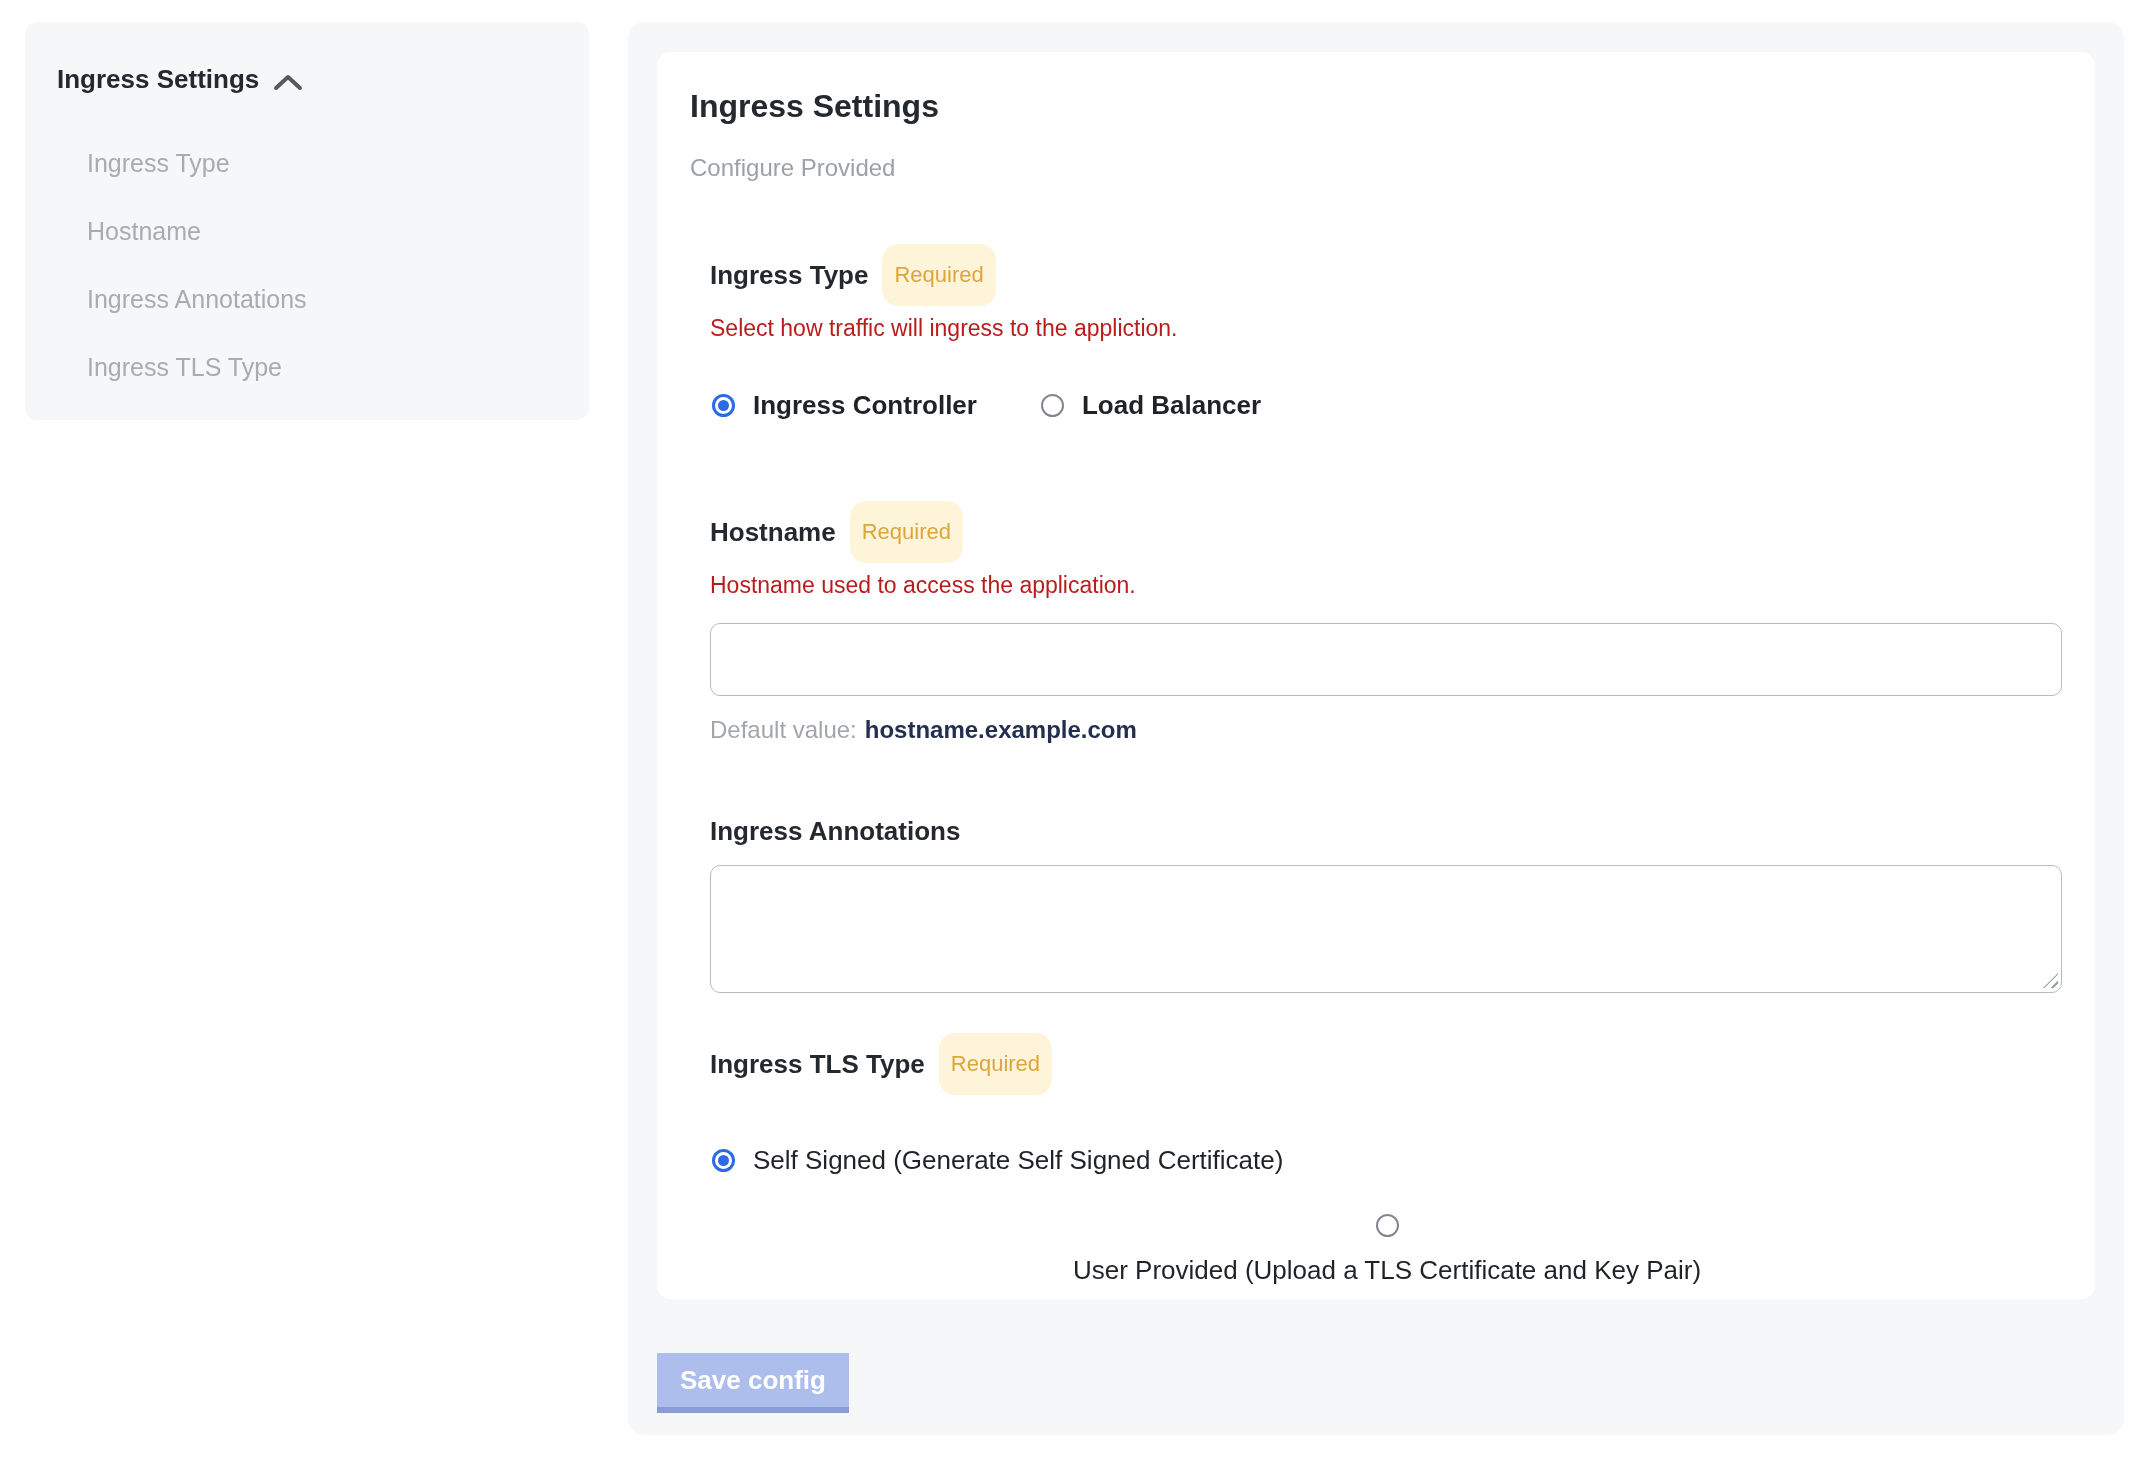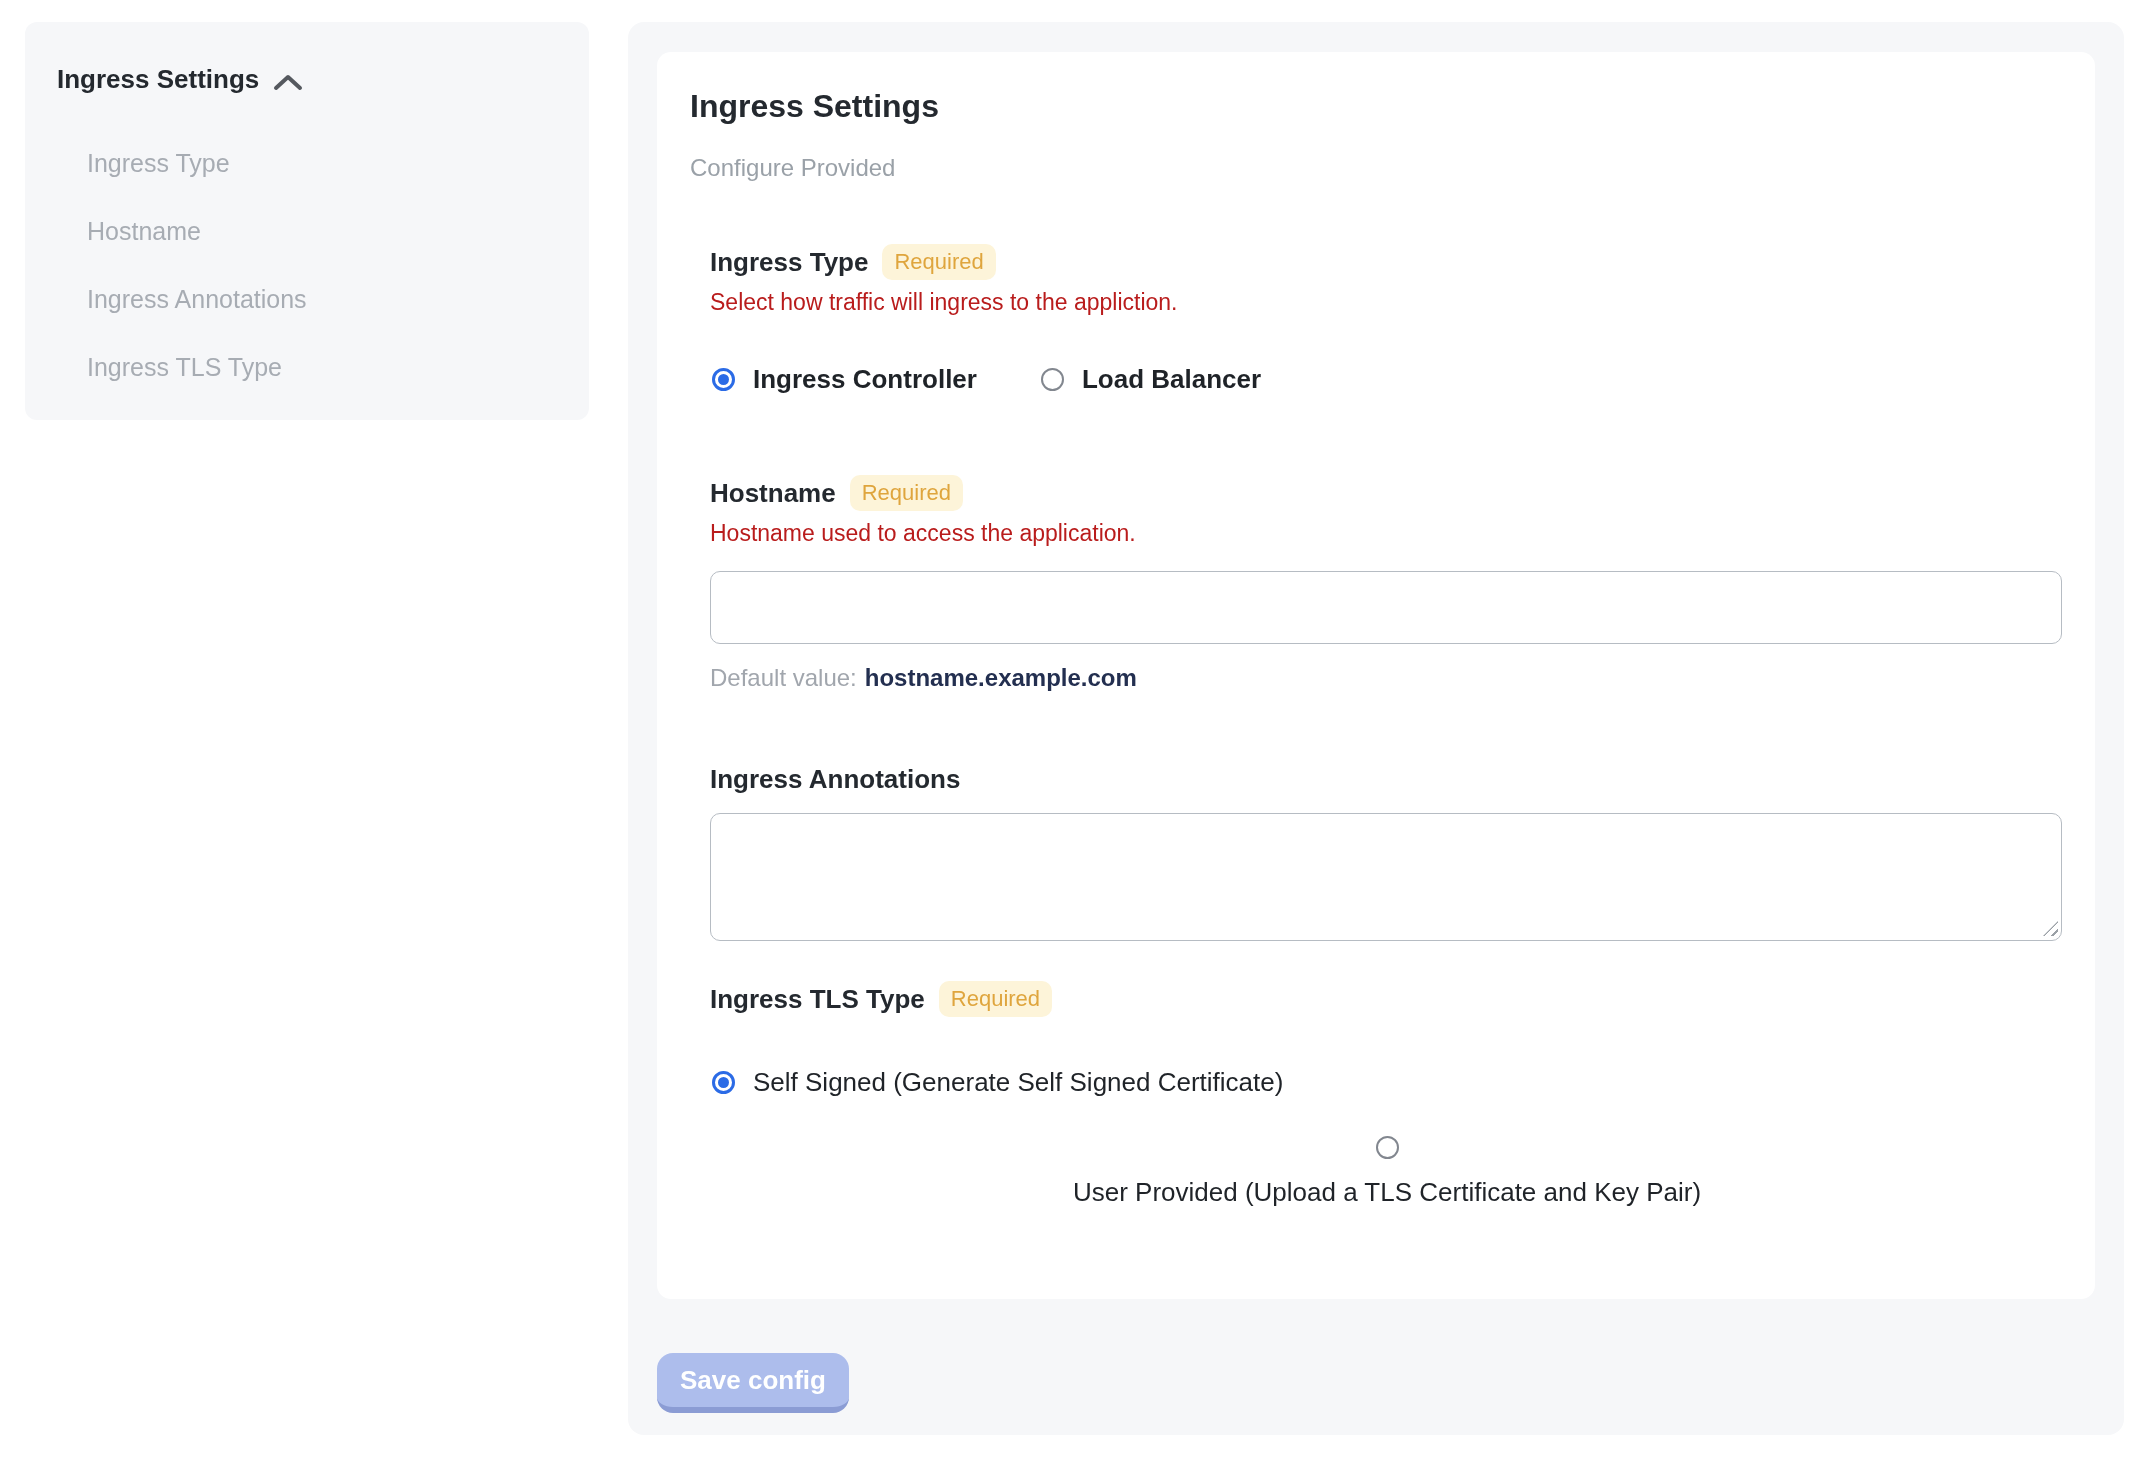"Required" .required-badge { border-radius: 10px -> 16px; padding: 5px 12px -> 18px 12px }
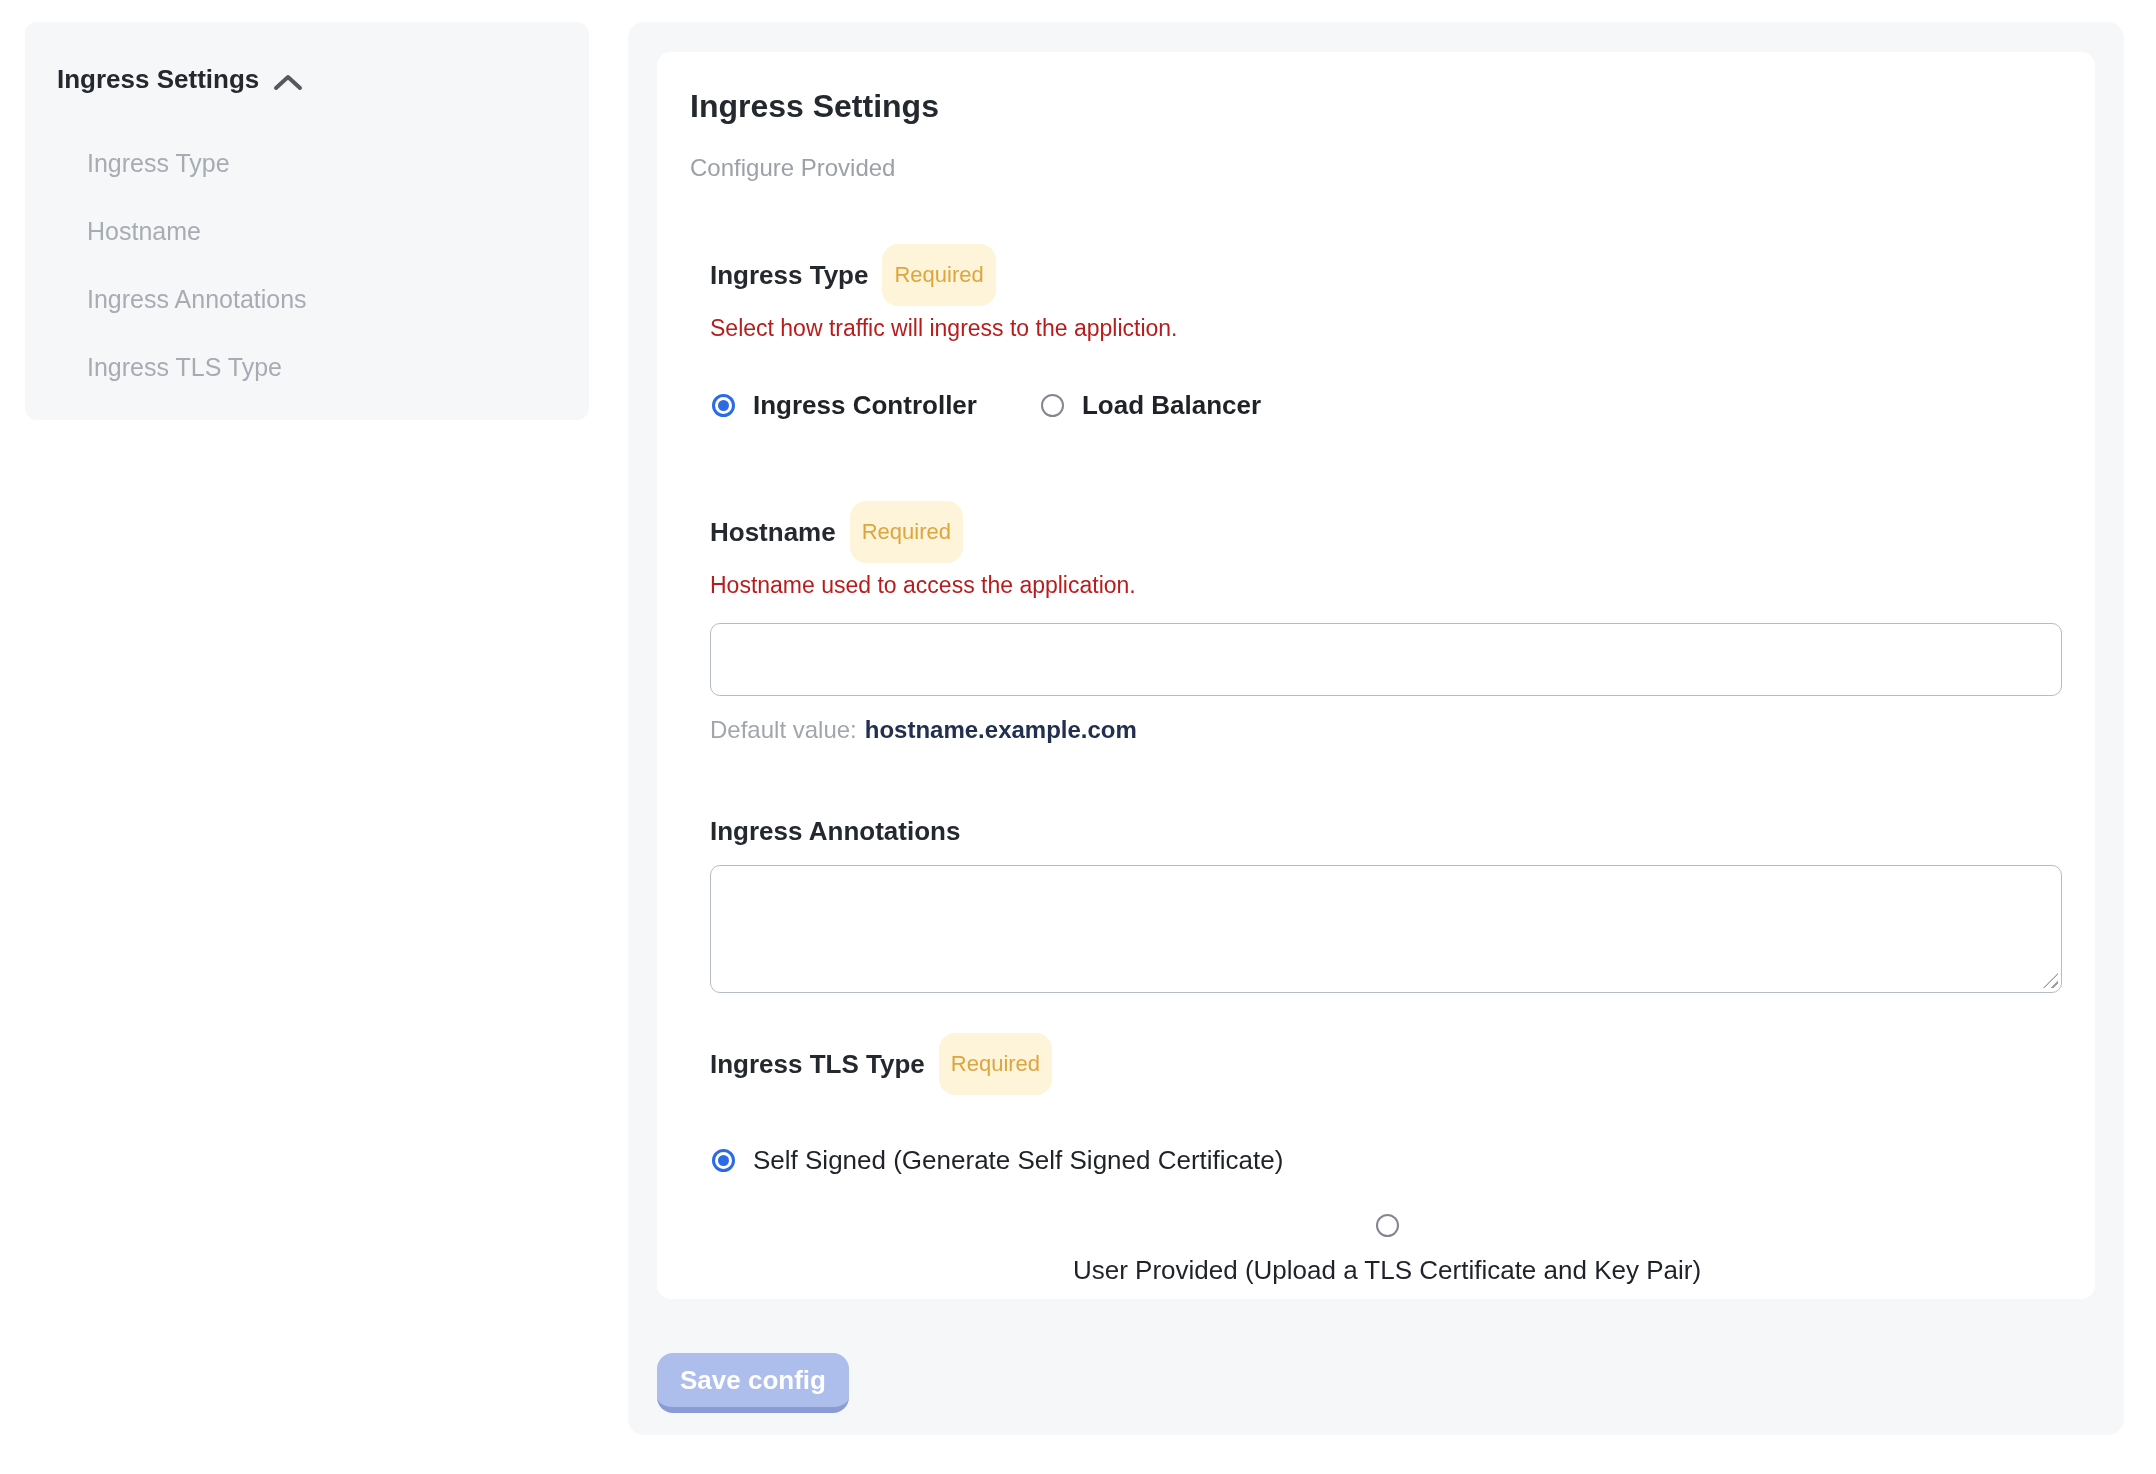"Save config" .save-button { border-radius: 16px -> 0 }
